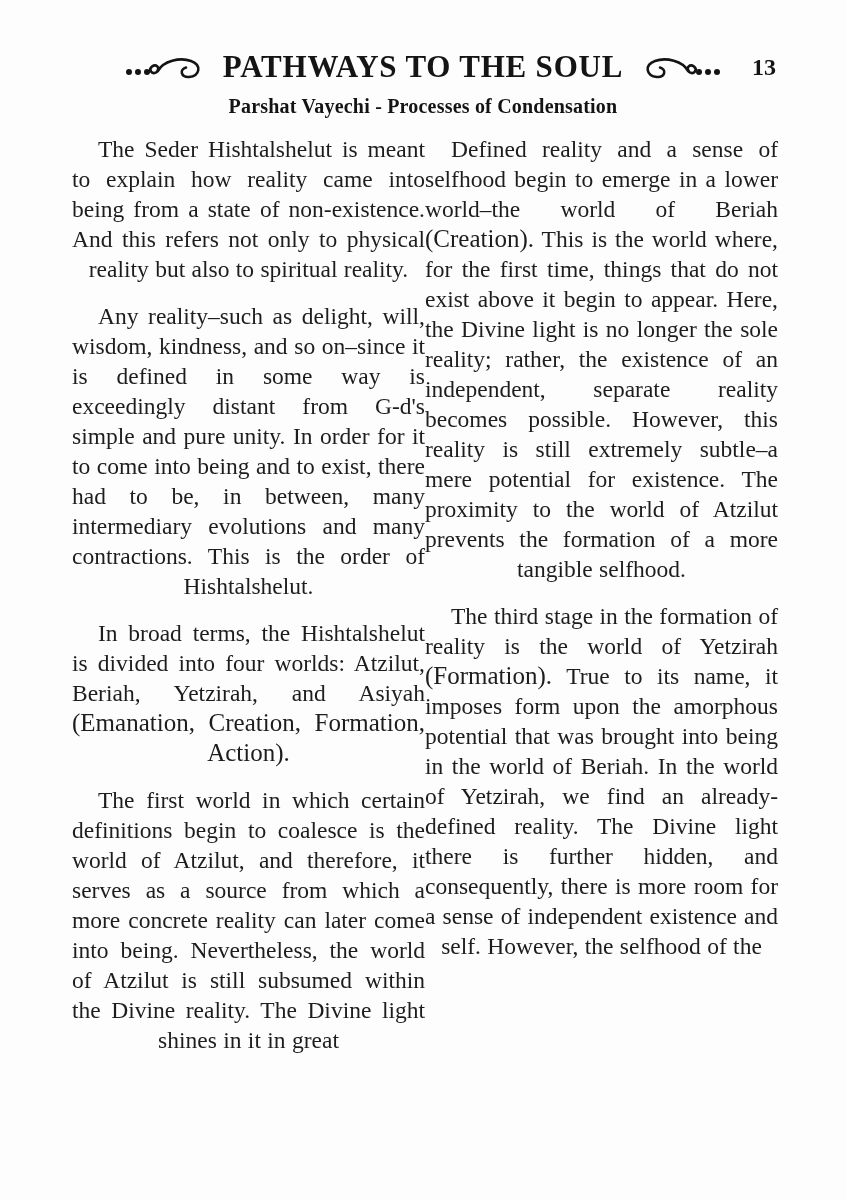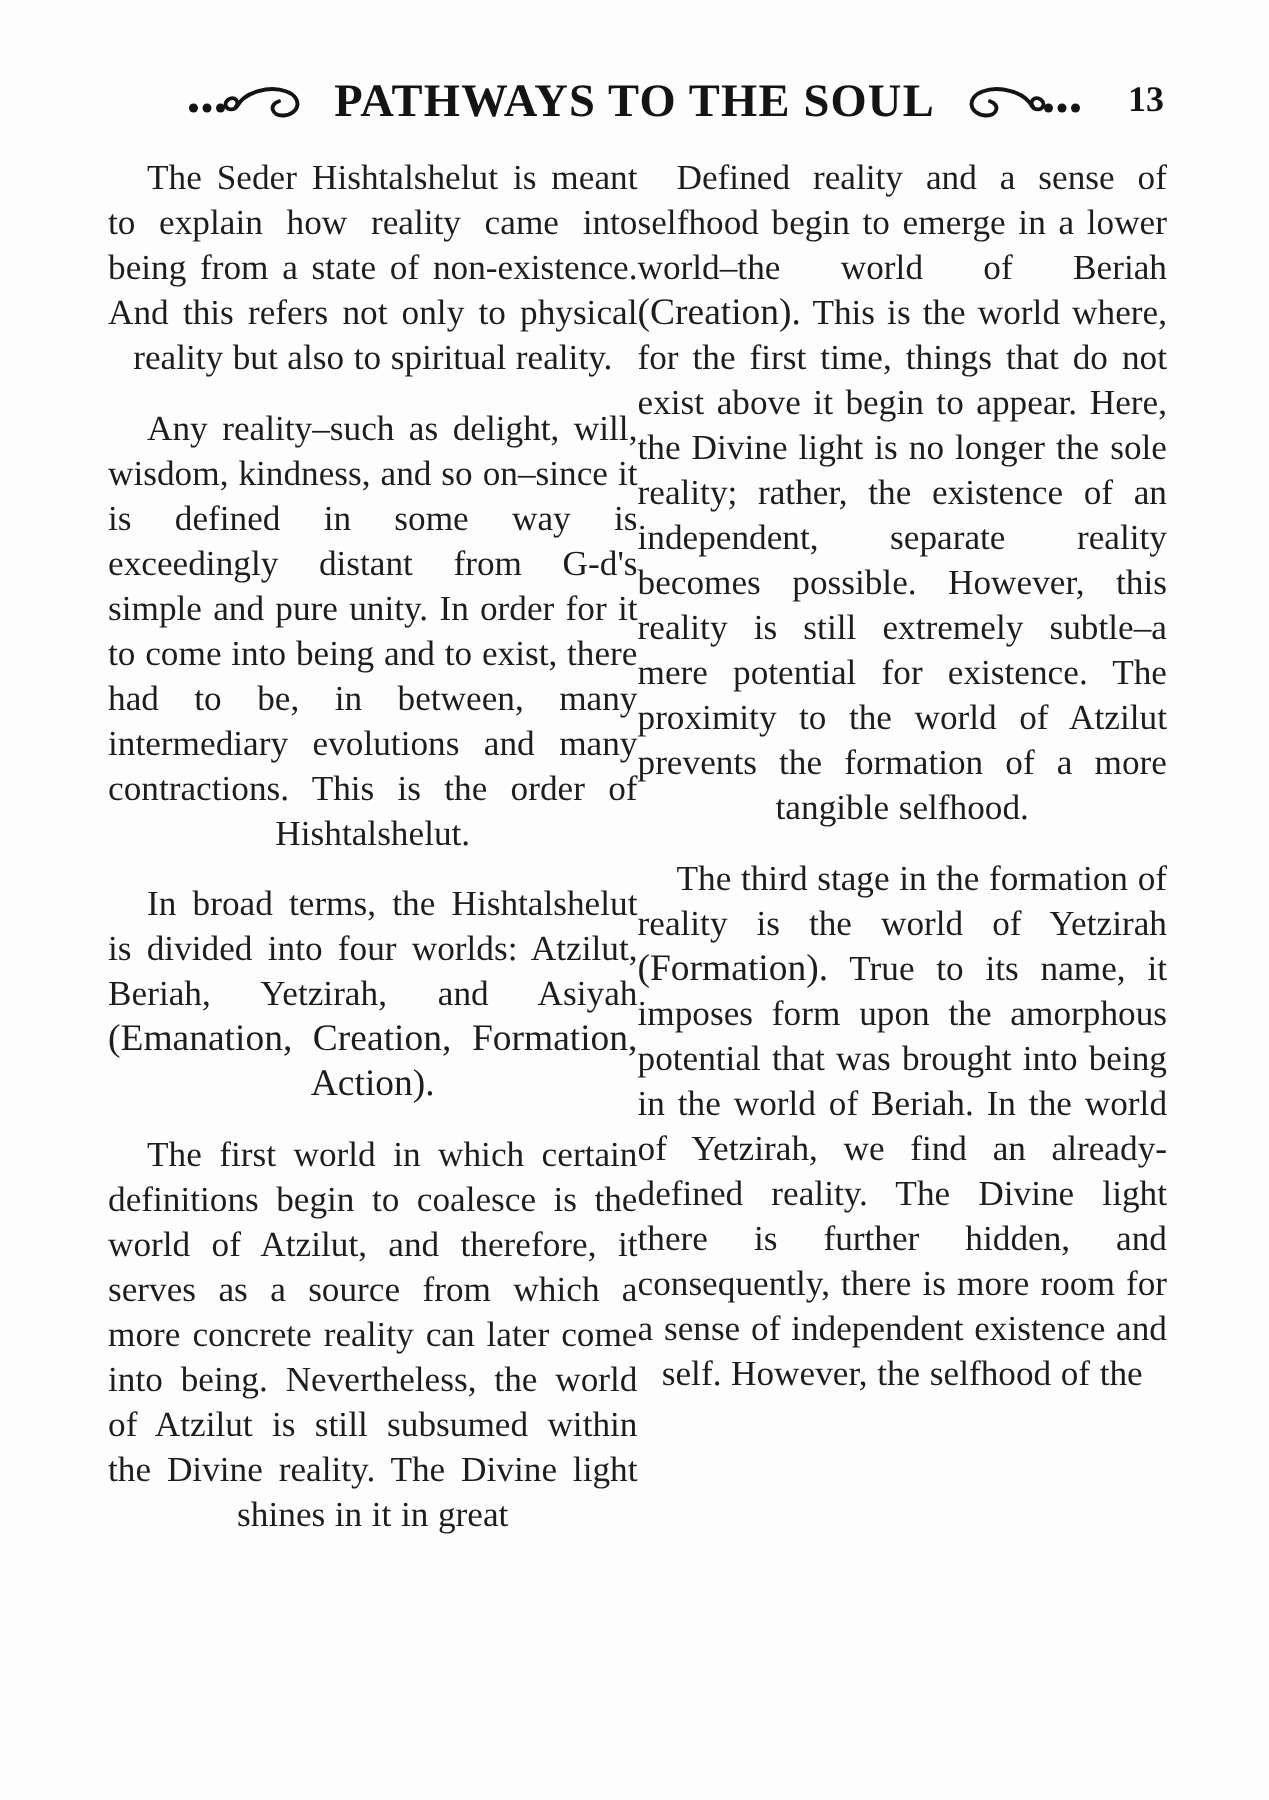"Parshat Vayechi - Processes of" h2.page-subtitle { html: none -> <h2>Parshat Vayechi - Processes of Condensation</h2> }
